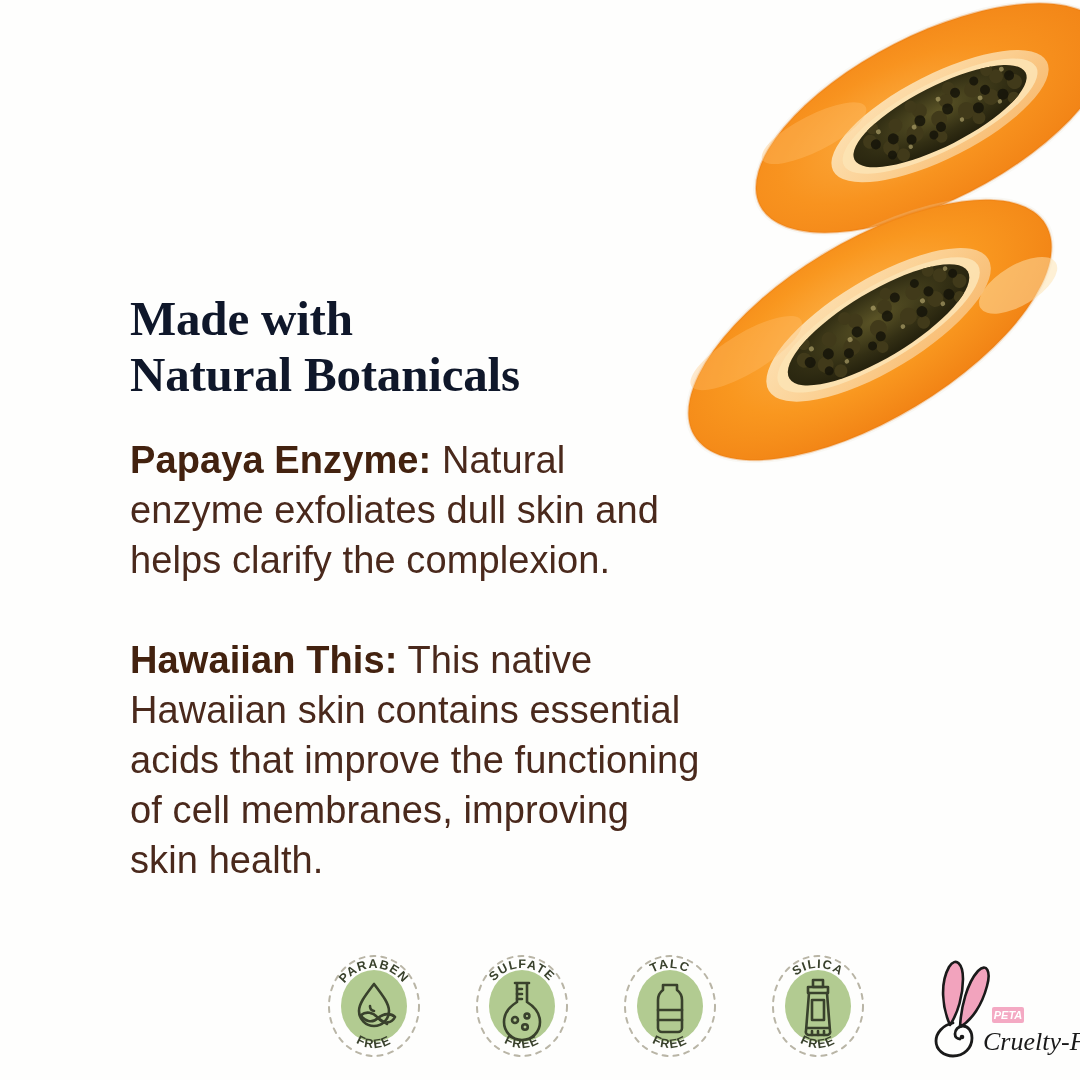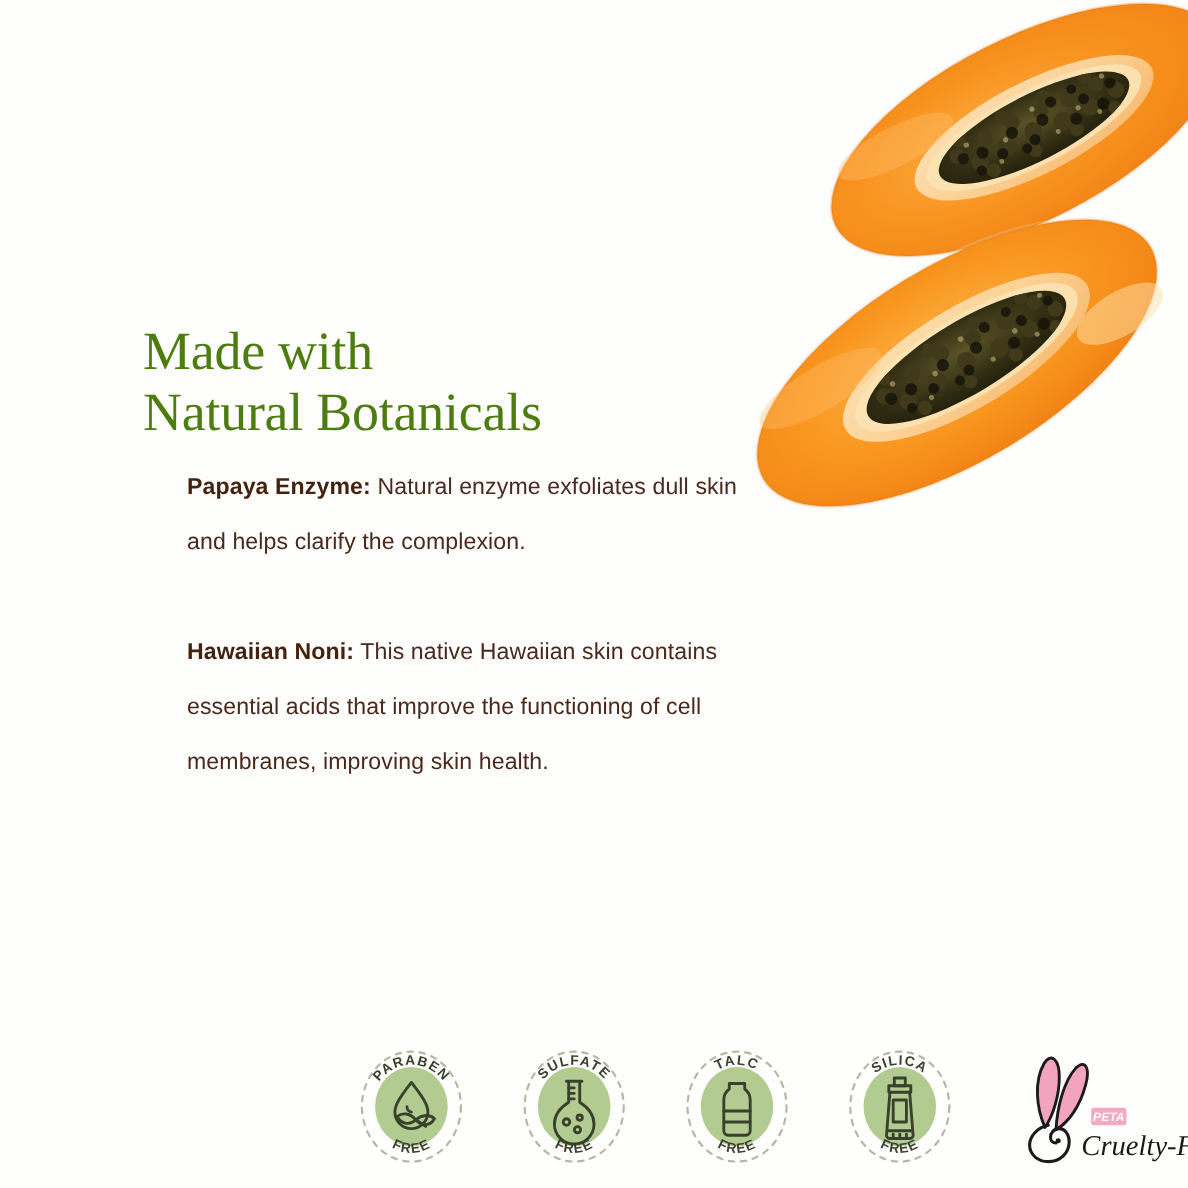"Made with" .headline { color: #4d7c0f -> #0f172a; font-weight: 400 -> 700 }
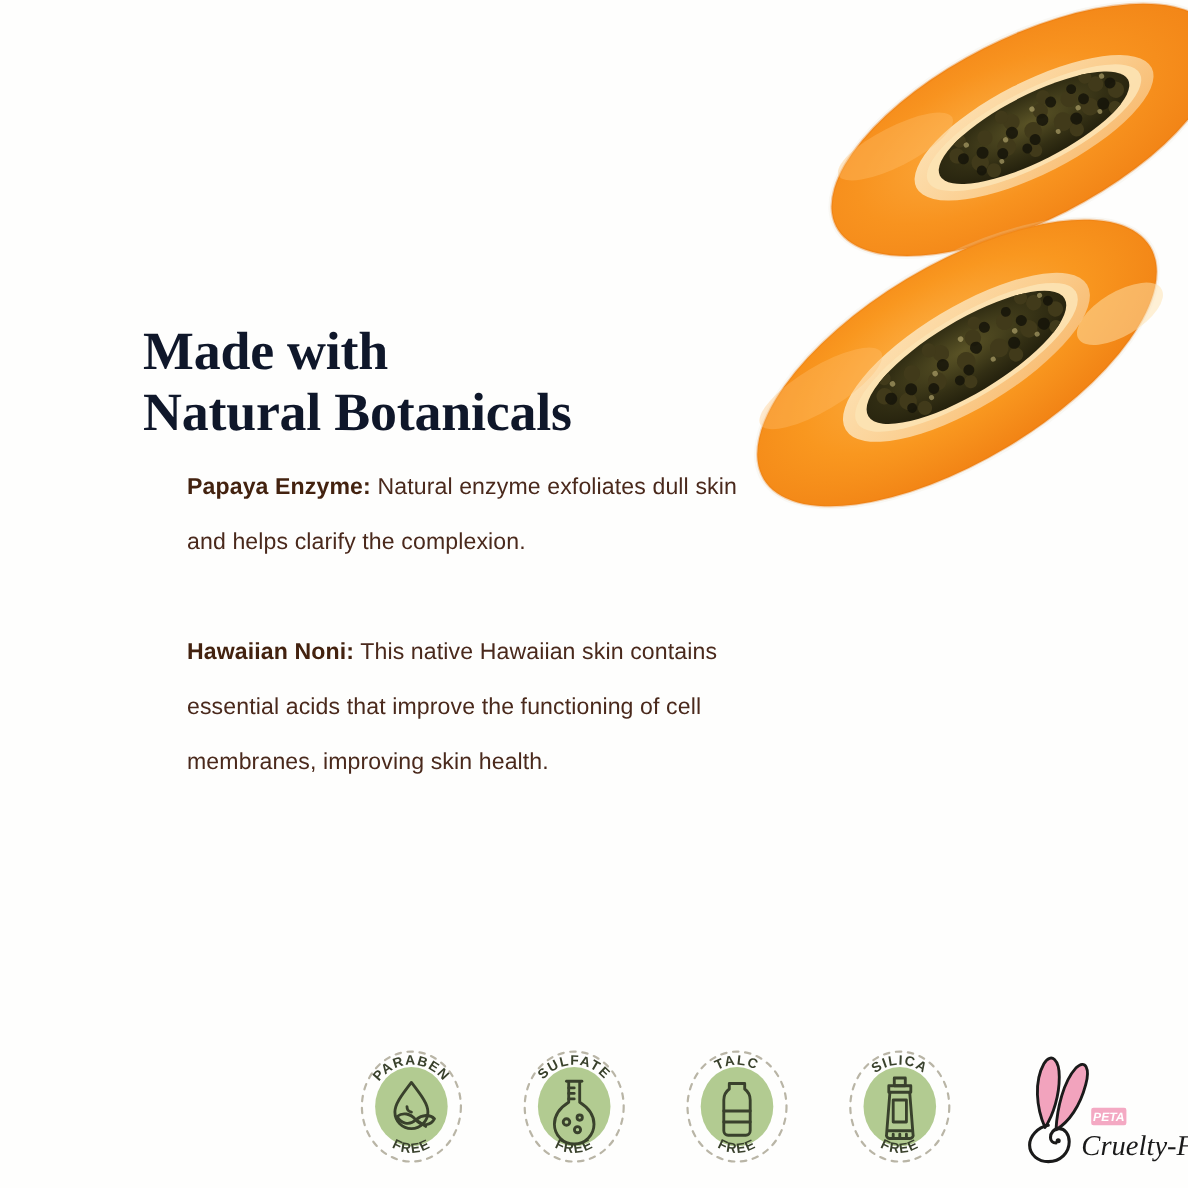"Papaya Enzyme: Natural enzyme exfoliates" .para { font-size: 21px -> 38px; margin-left: 40px -> none }
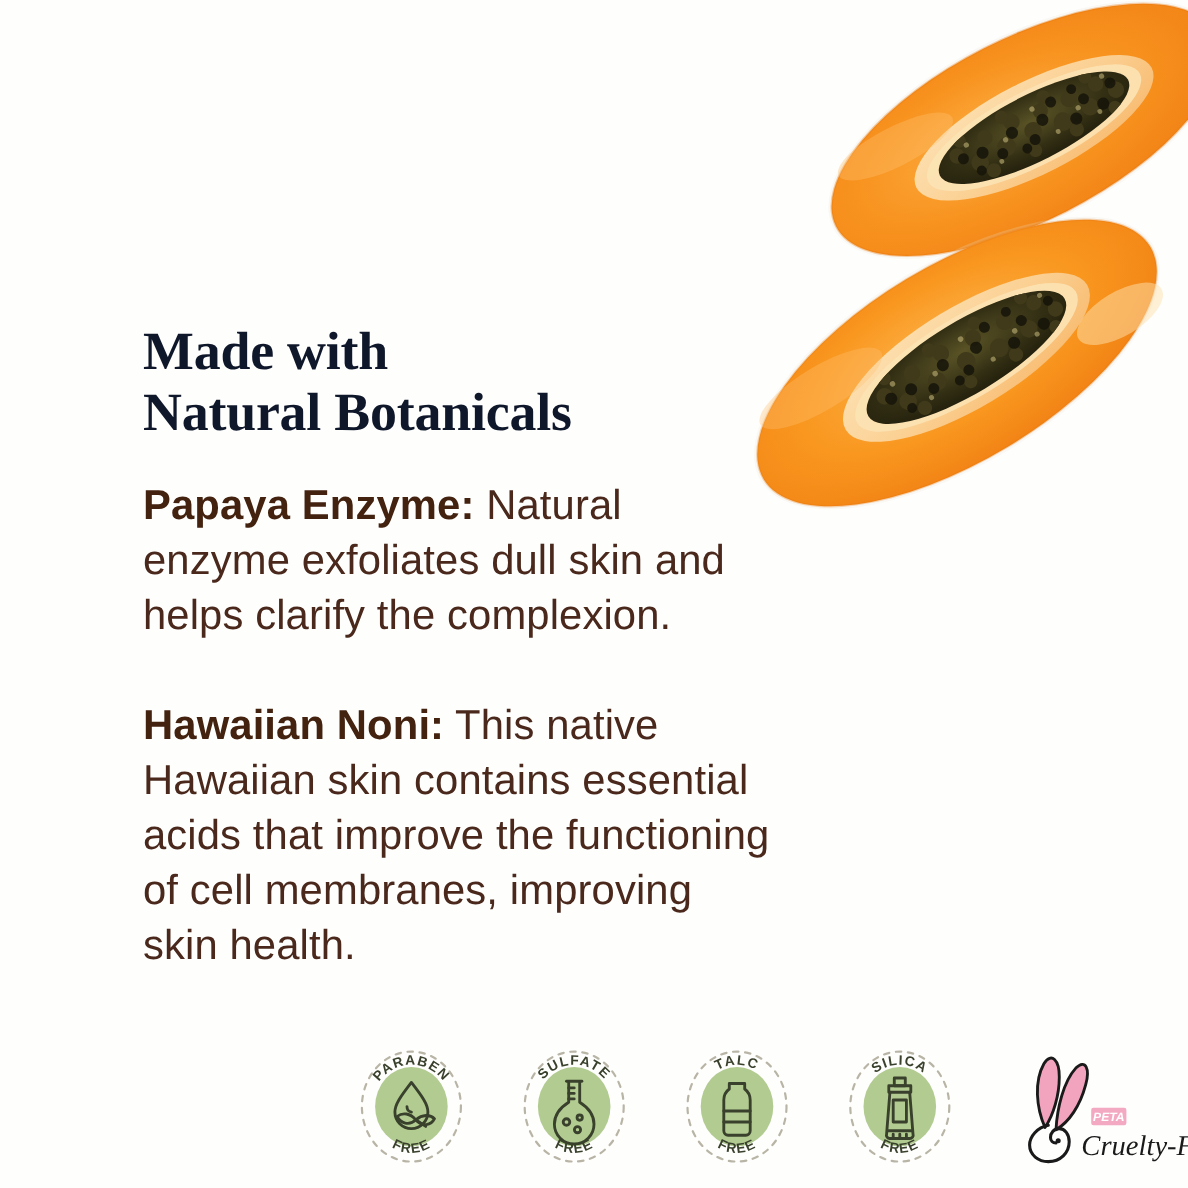"Hawaiian Noni:" b { text: Noni -> This }
